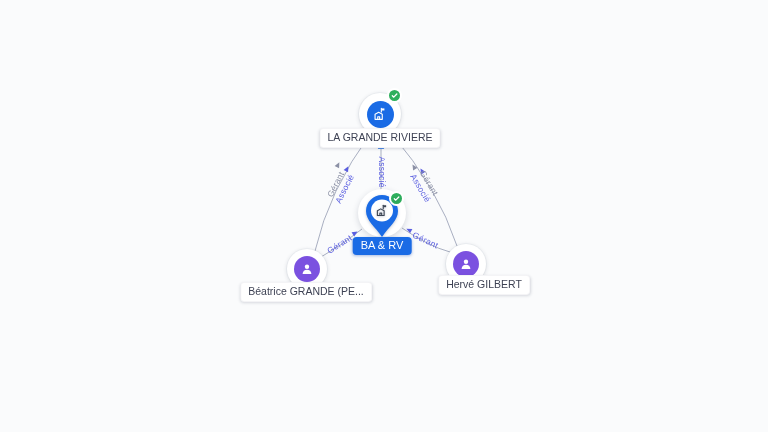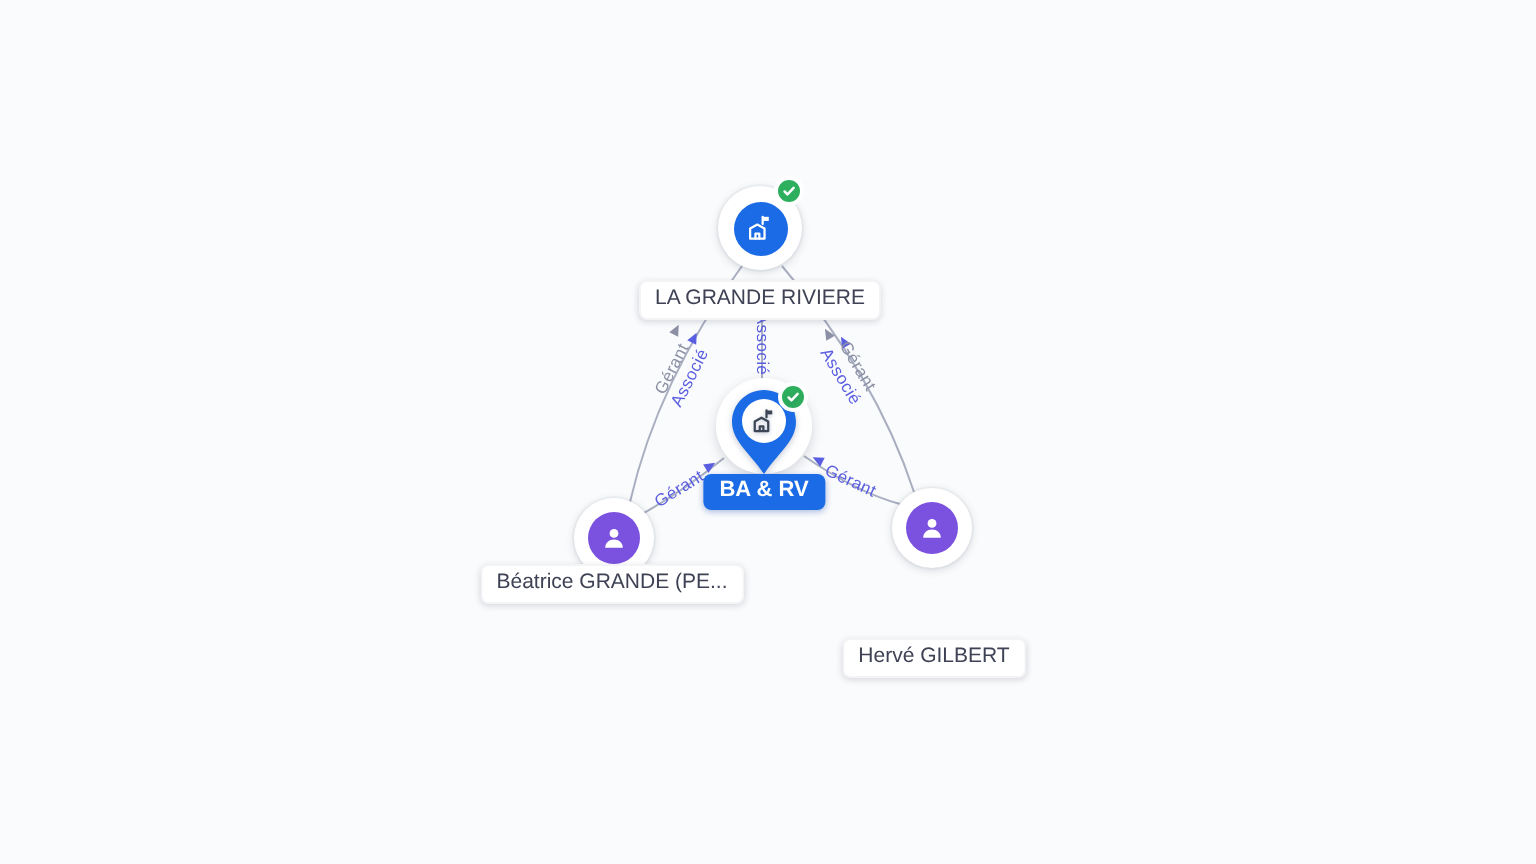"LA GRANDE RIVIERE" div.tag { margin-top: 12px -> none }
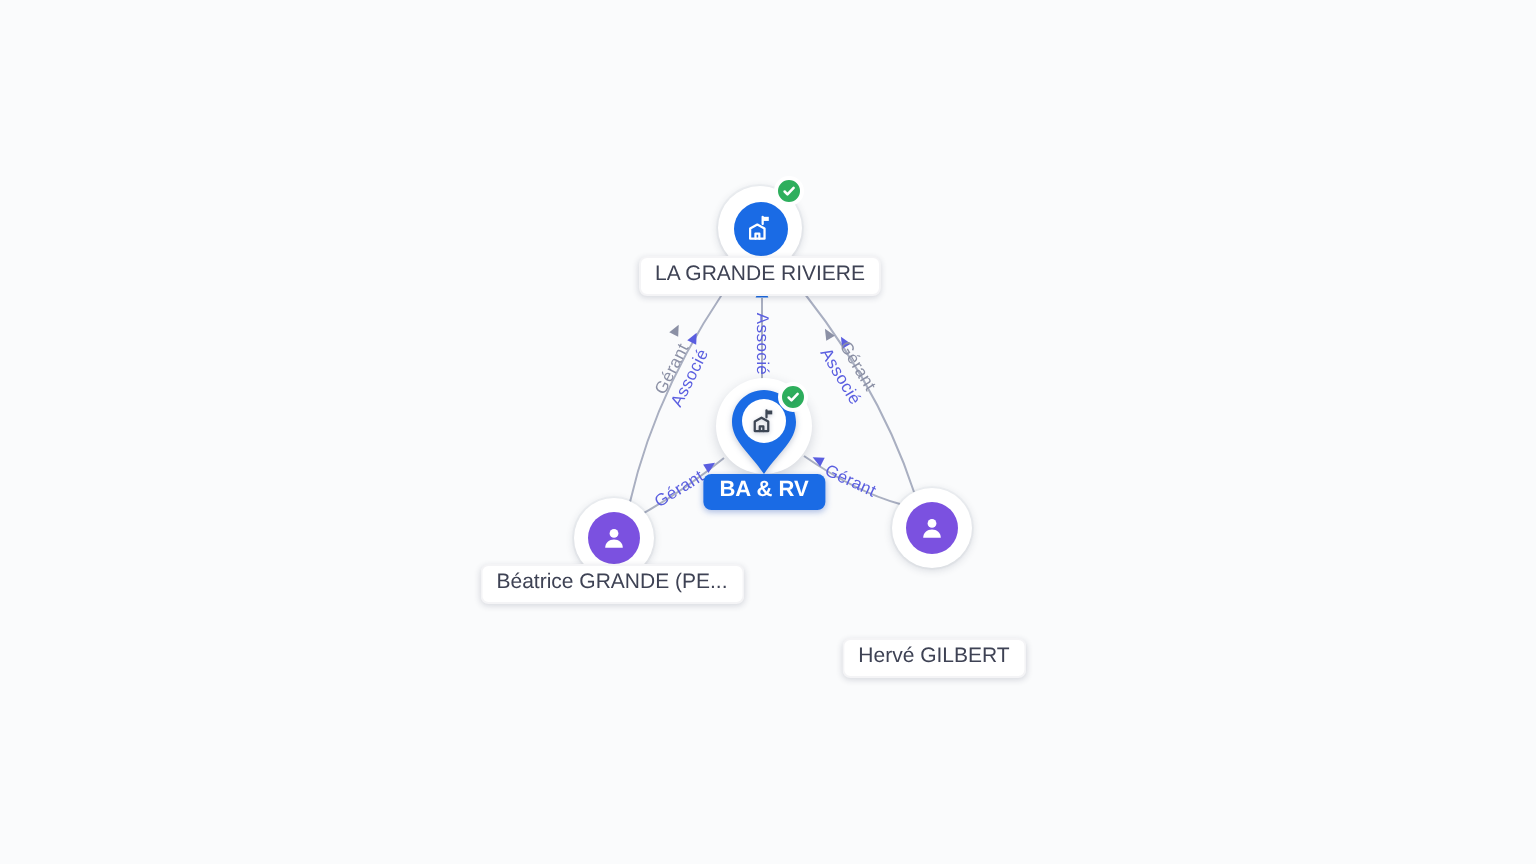"BA & RV" .tag-blue { font-weight: 700 -> 400 }
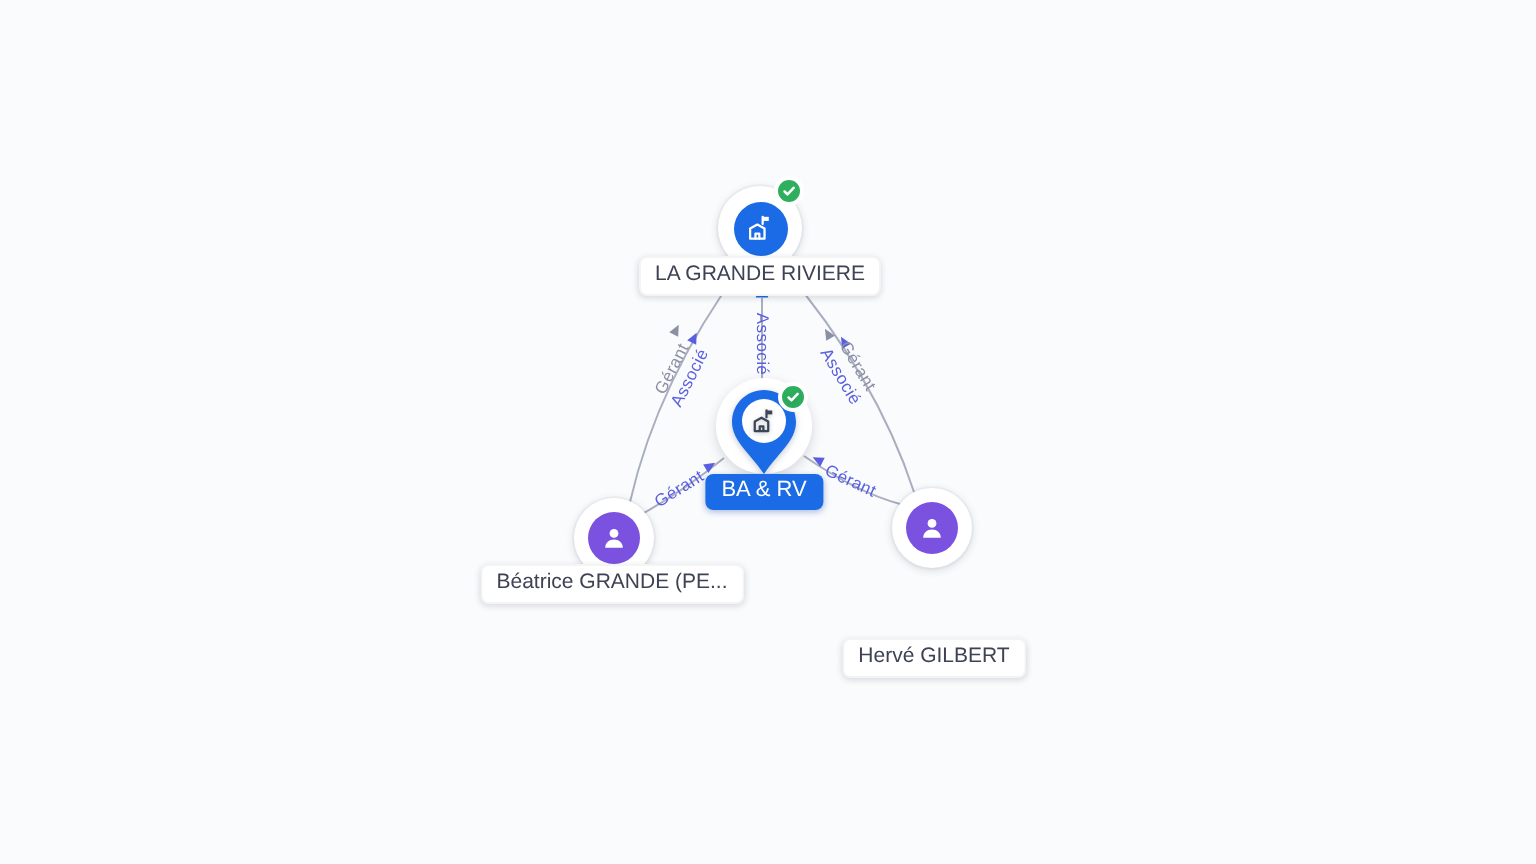"Hervé GILBERT" div.tag { left: 467px -> 484px; margin-top: 44px -> none }
